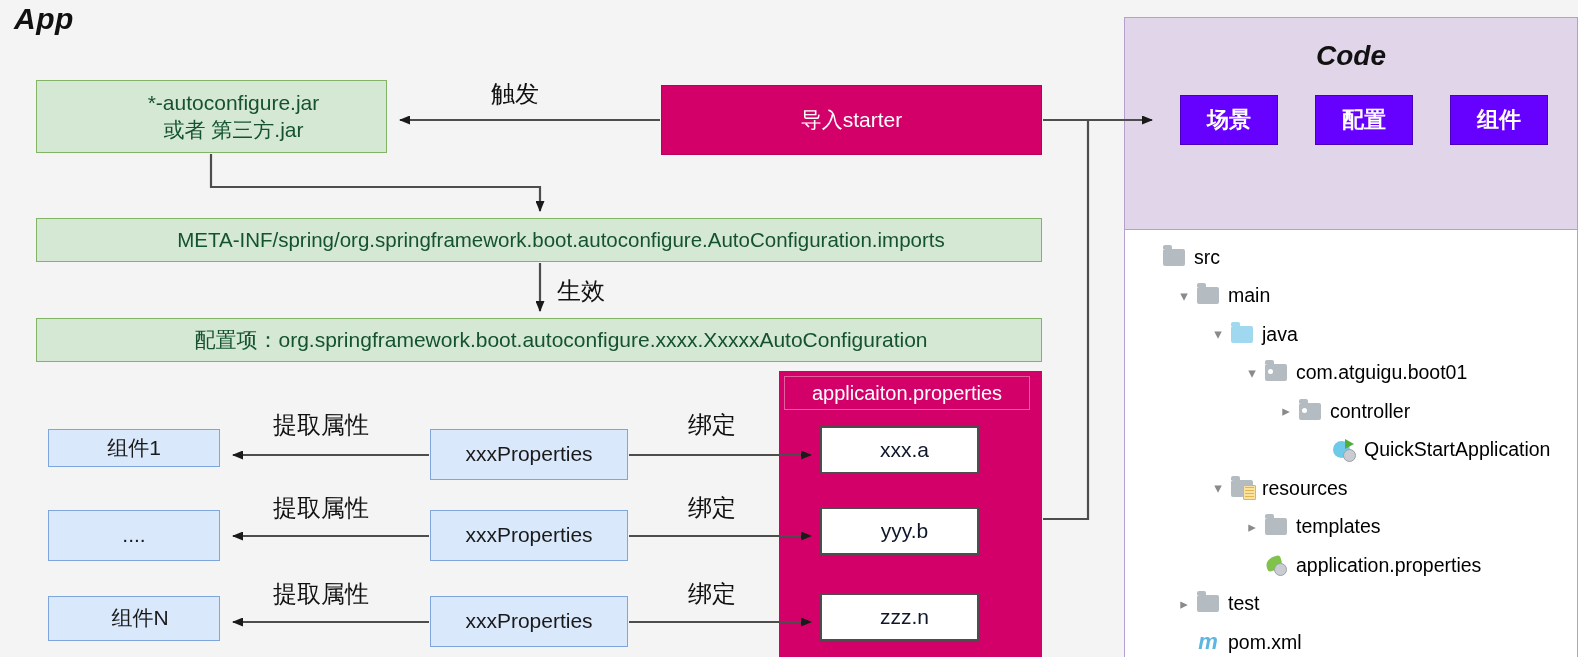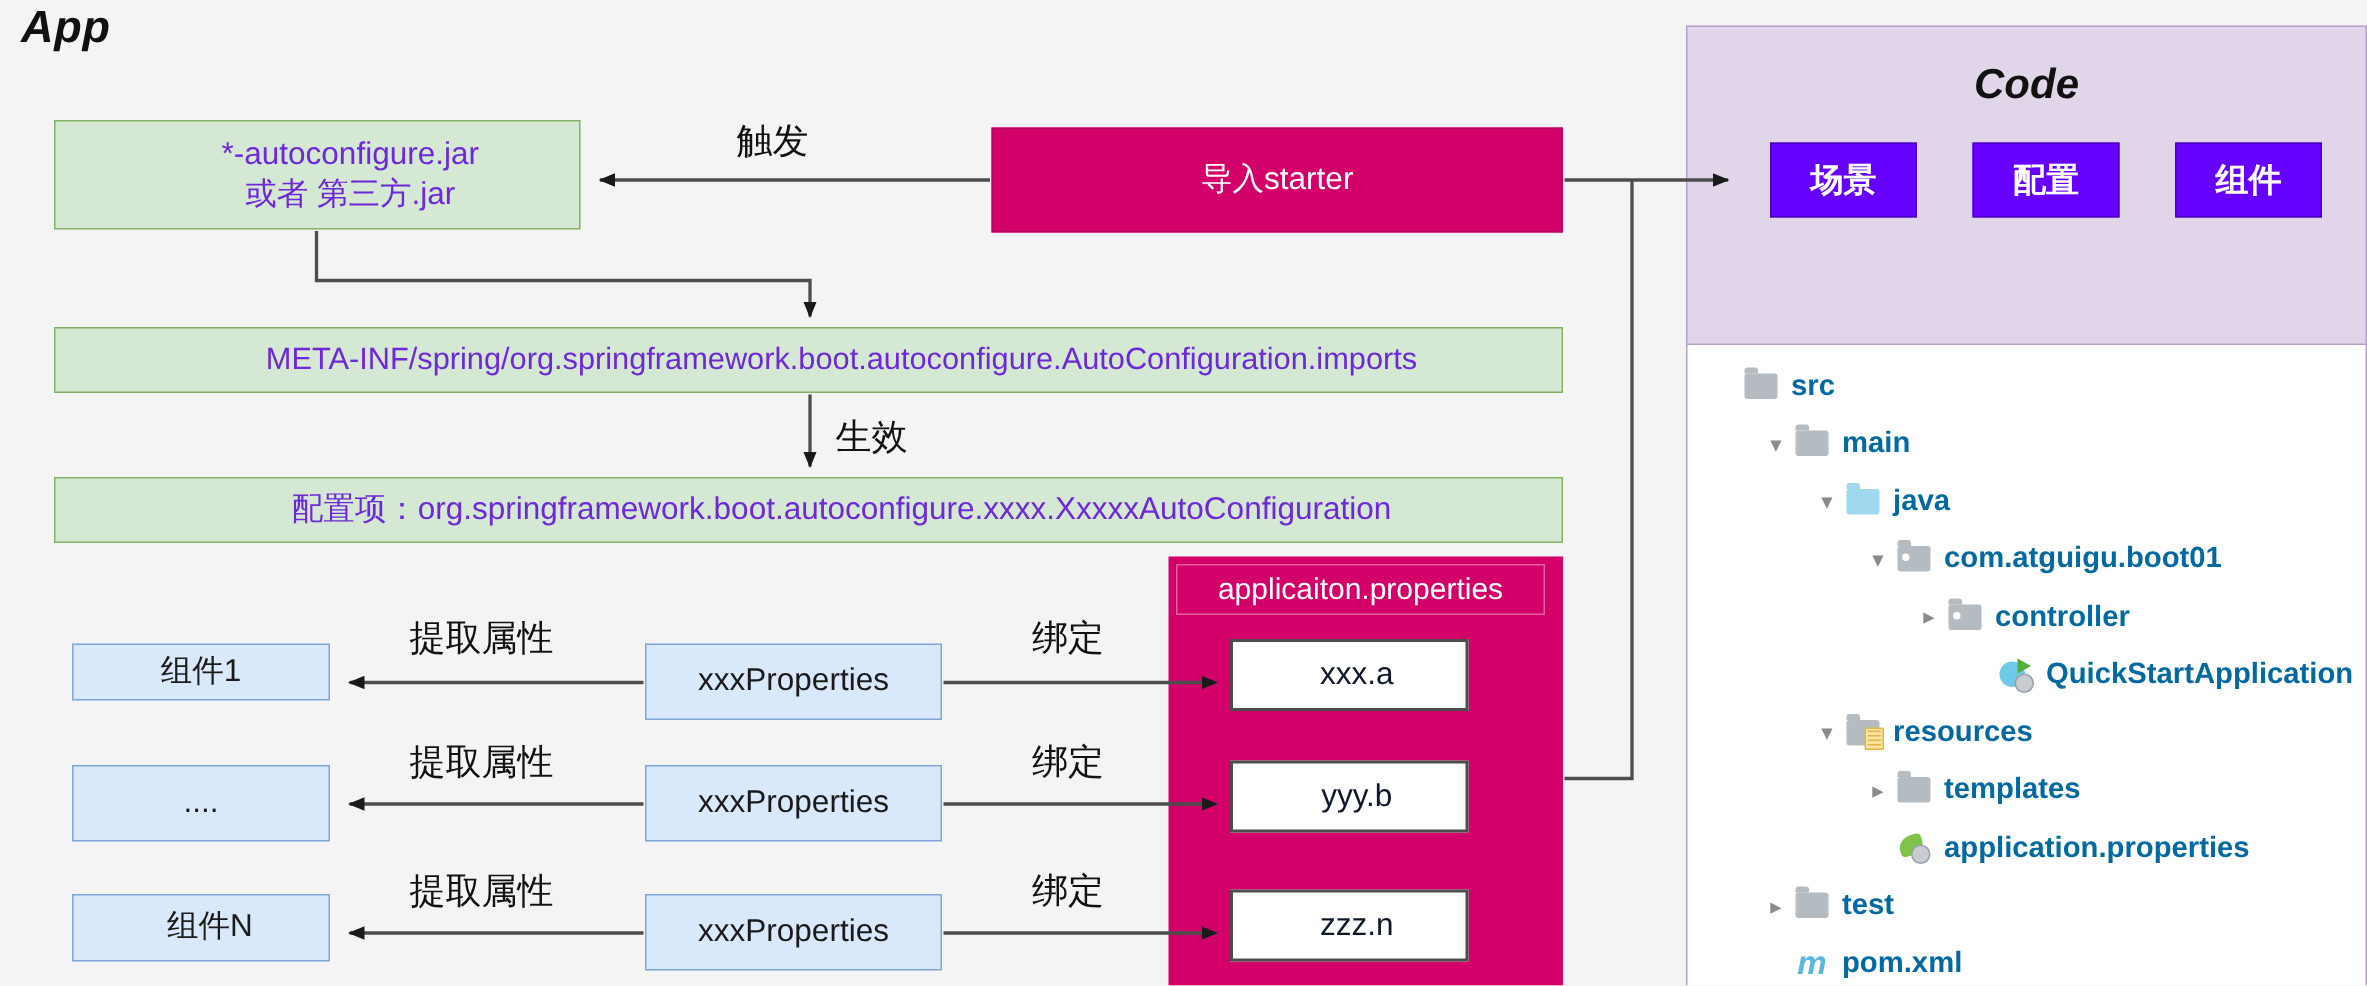"*-autoconfigure.jar" .green { color: #6d28d9 -> #14532d }
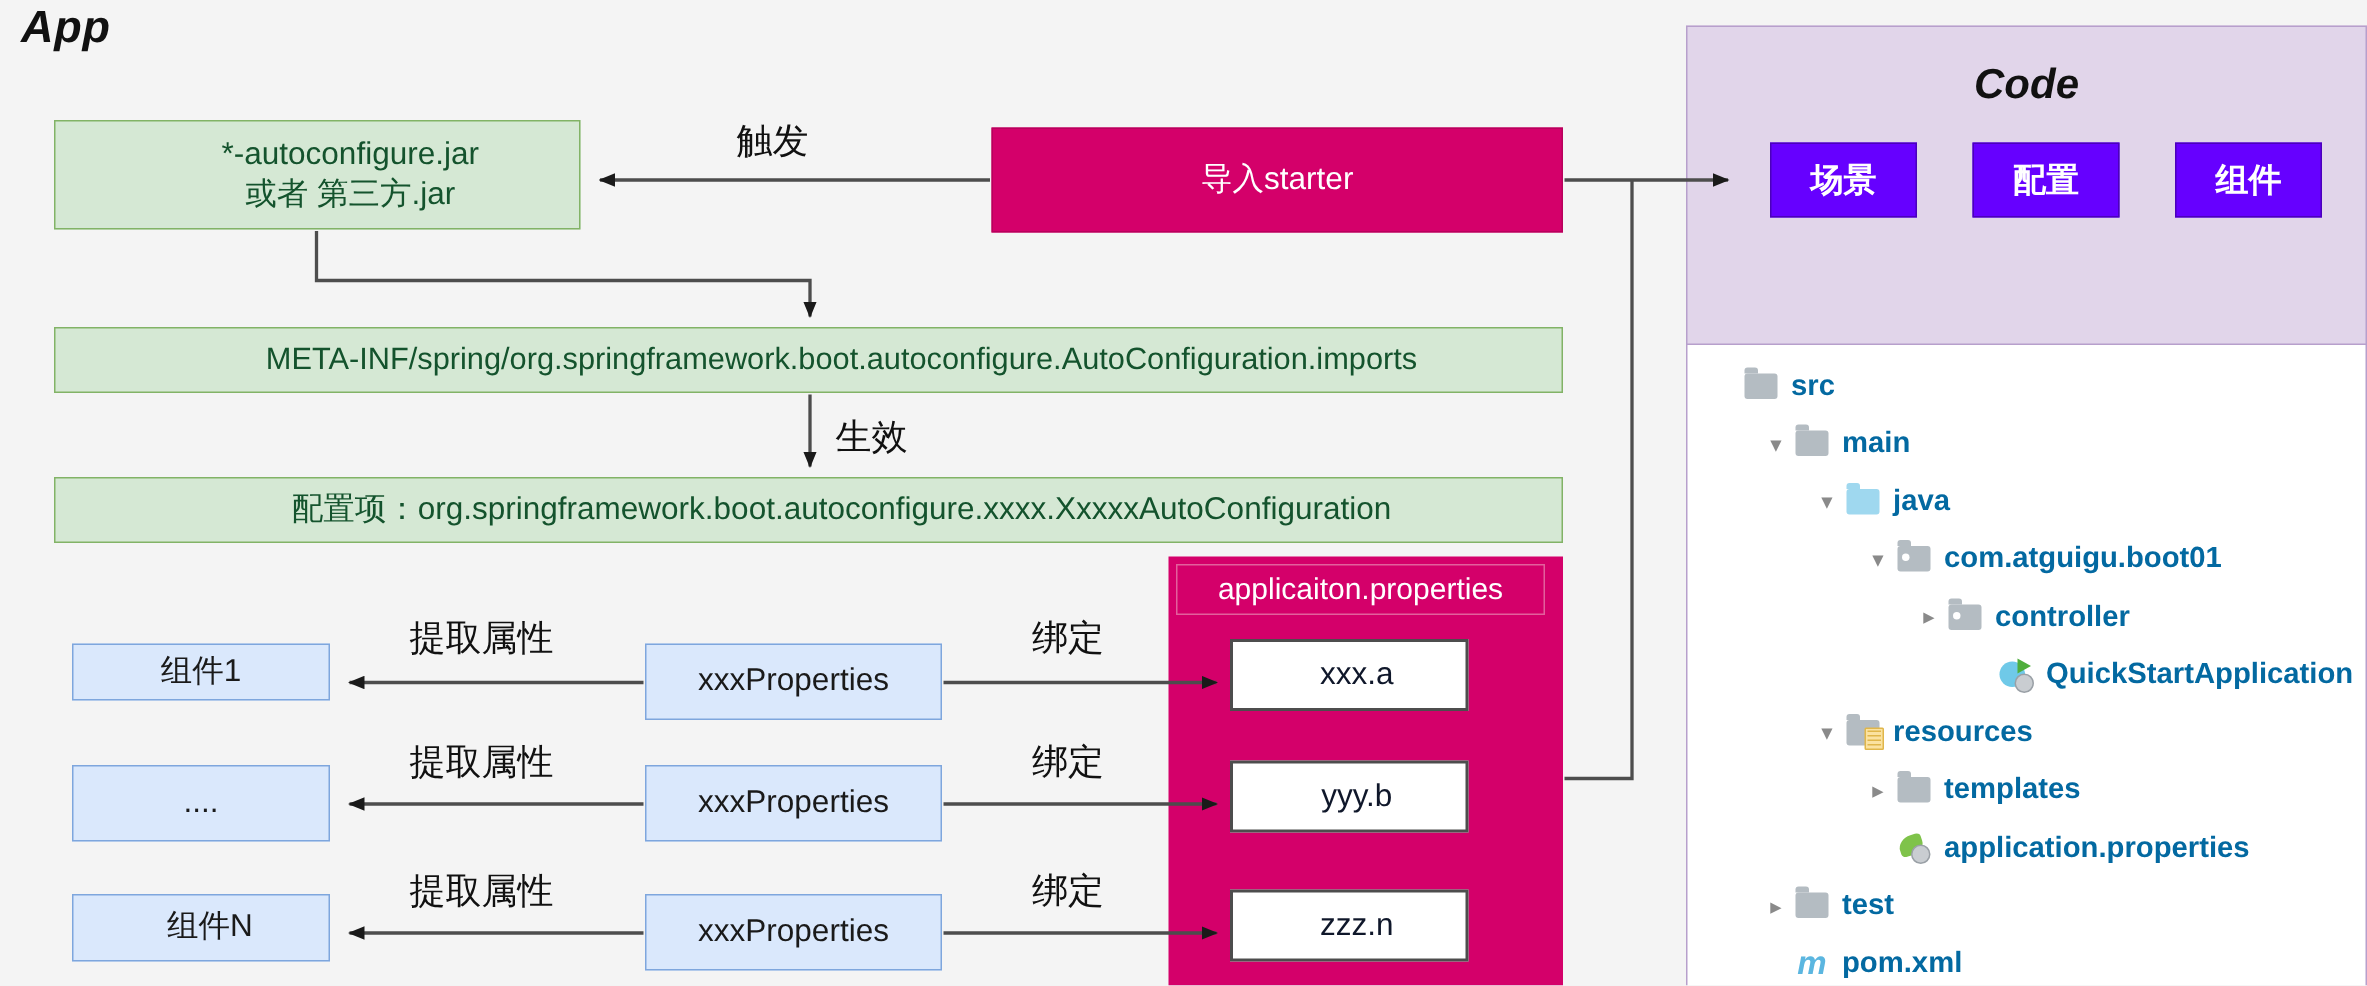"src" .tlabel { color: #0369a1 -> #000000; font-weight: bold -> none }
